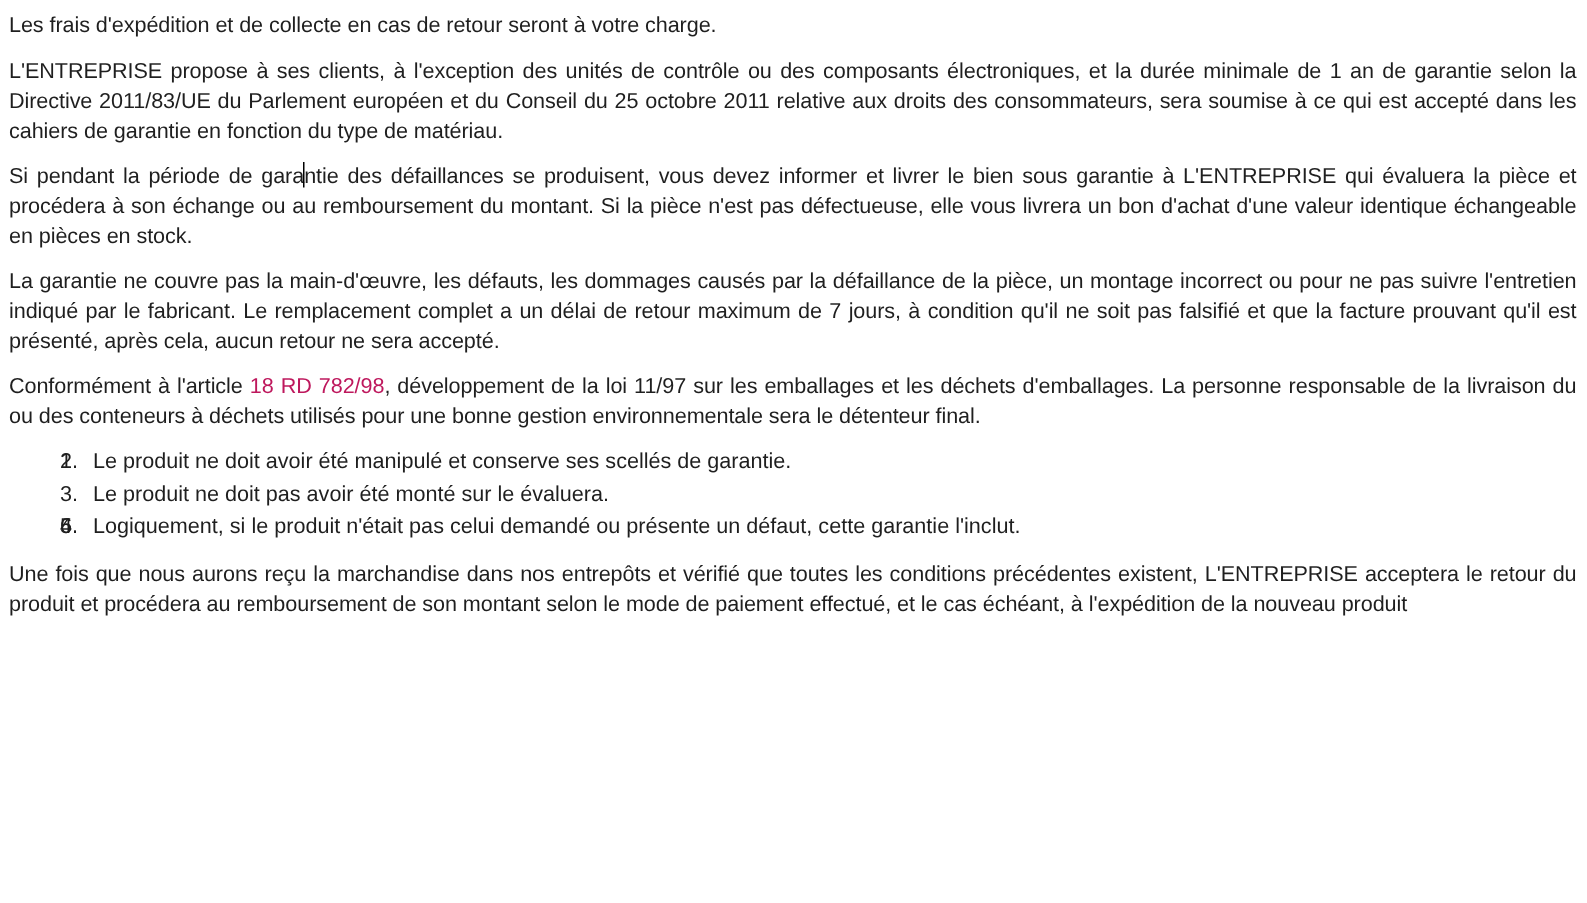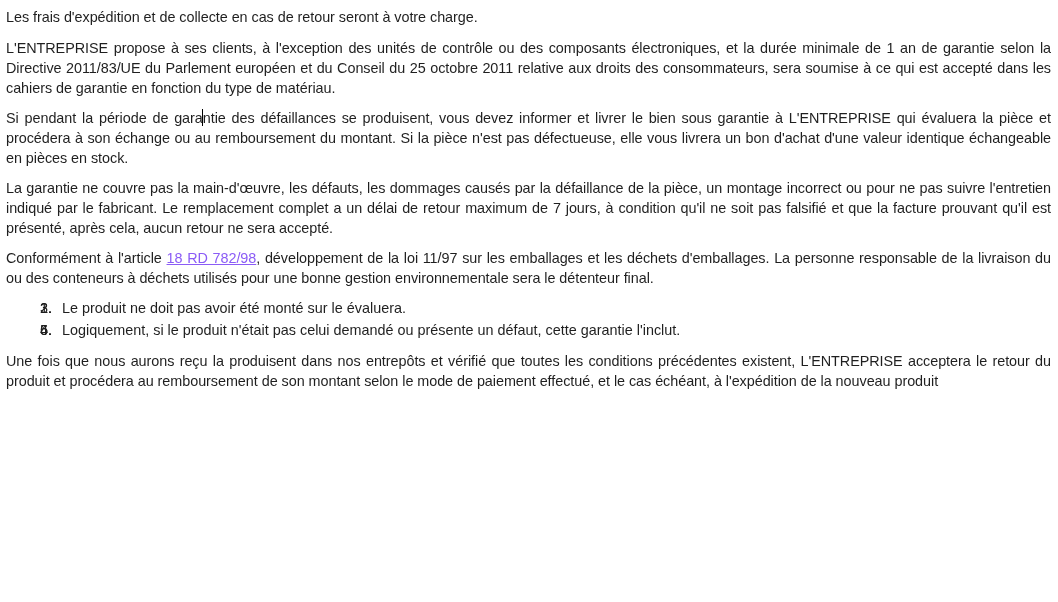"18 RD 782/98" .article-link { color: #8b5cf6 -> #be185d; text-decoration: underline -> none }
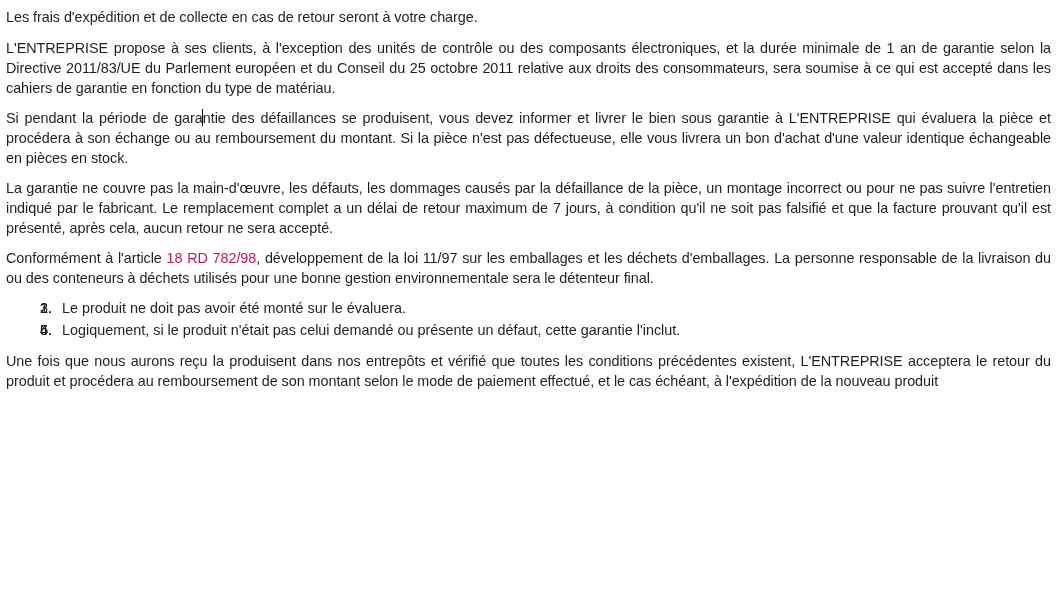"Le produit ne doit avoir" span { html: none -> <span>Le produit ne doit avoir été manipulé et conserve ses scellés de garantie.</span> }
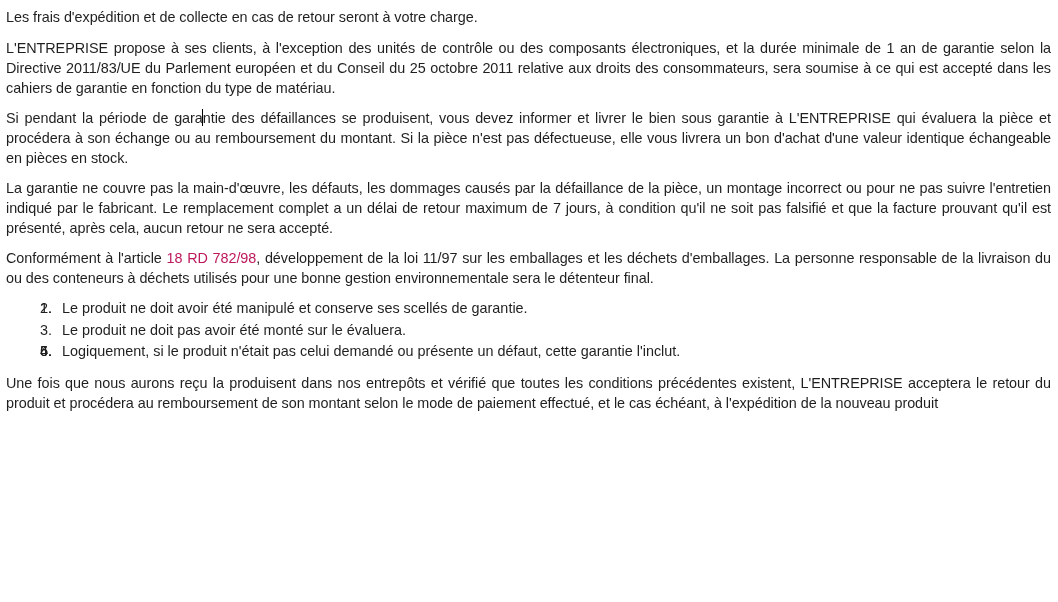"Une fois que nous aurons" span { text: produisent -> marchandise }
